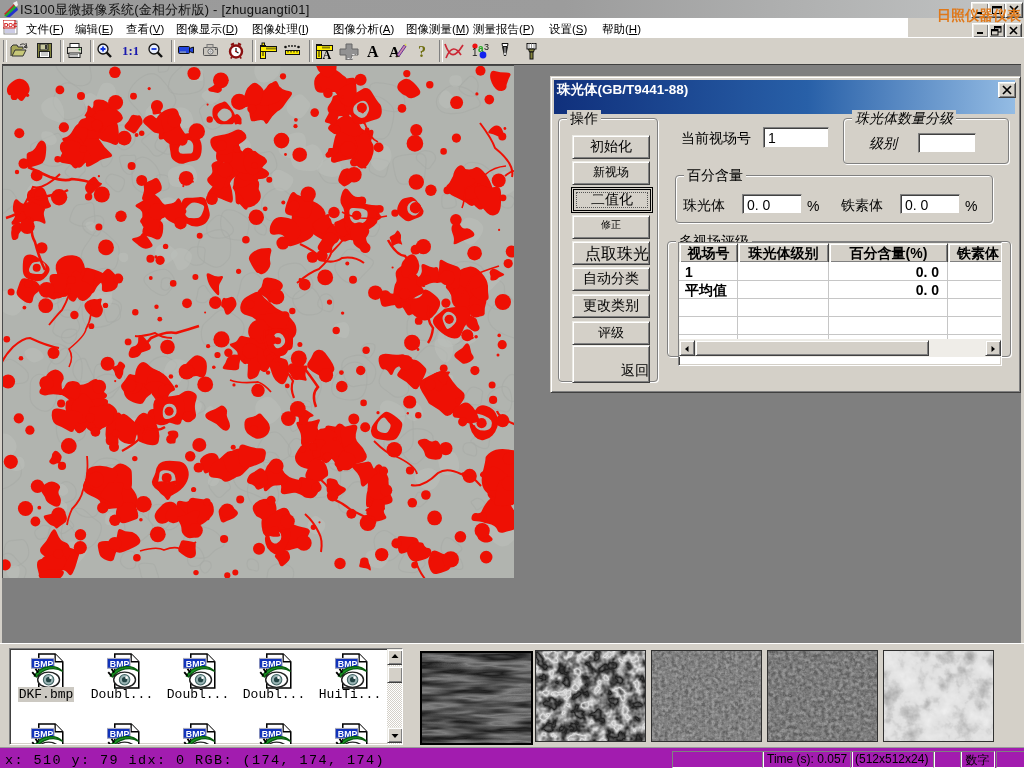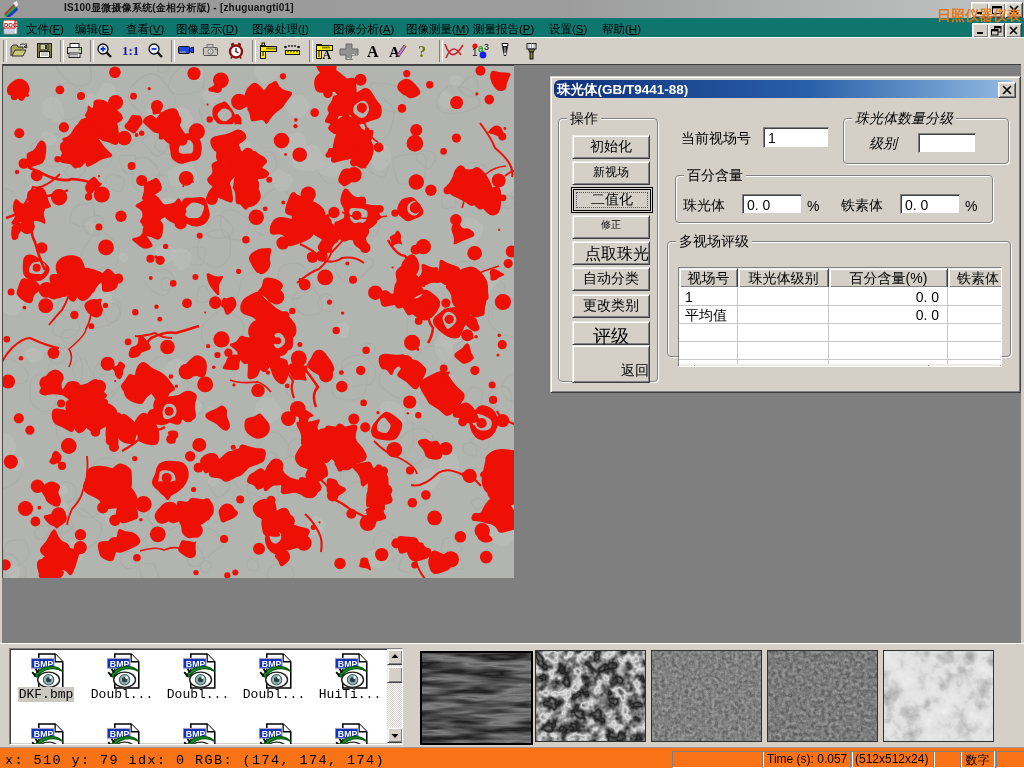"IS100显微摄像系统(金相分析版) - [zhuguangti01]" div.abs { font-size: 10px -> 13px; font-weight: bold -> normal; margin-left: 44px -> none }
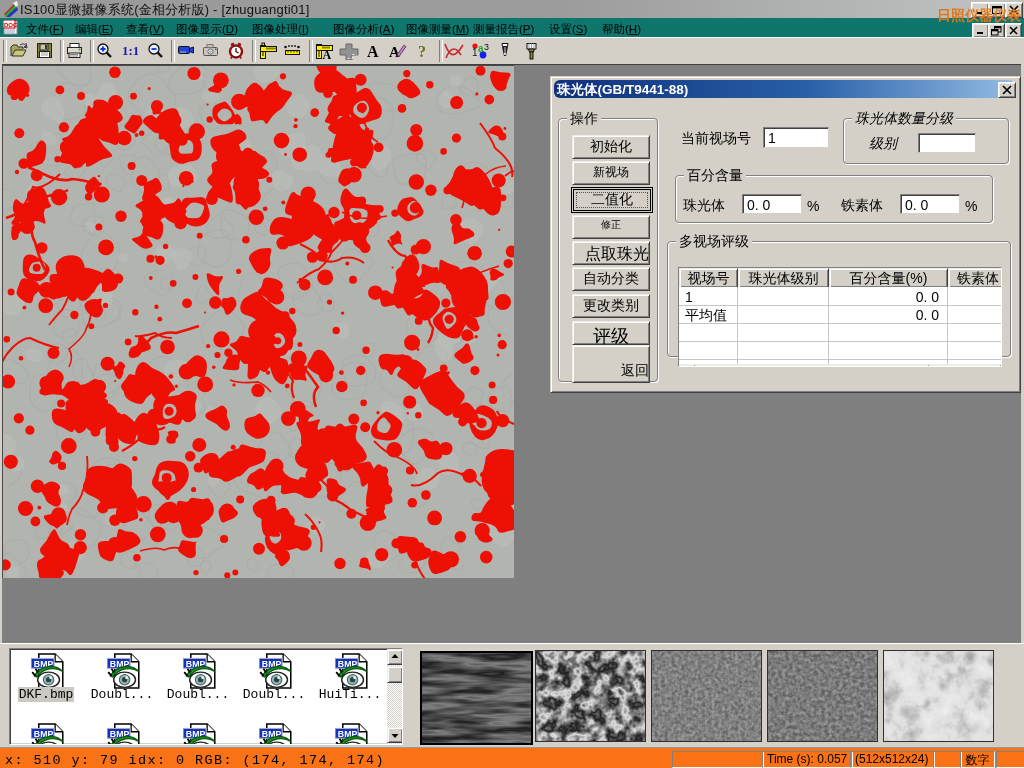"文件(F)" div.abs { background: #0f766e -> #ffffff; width: 1024px -> 908px }
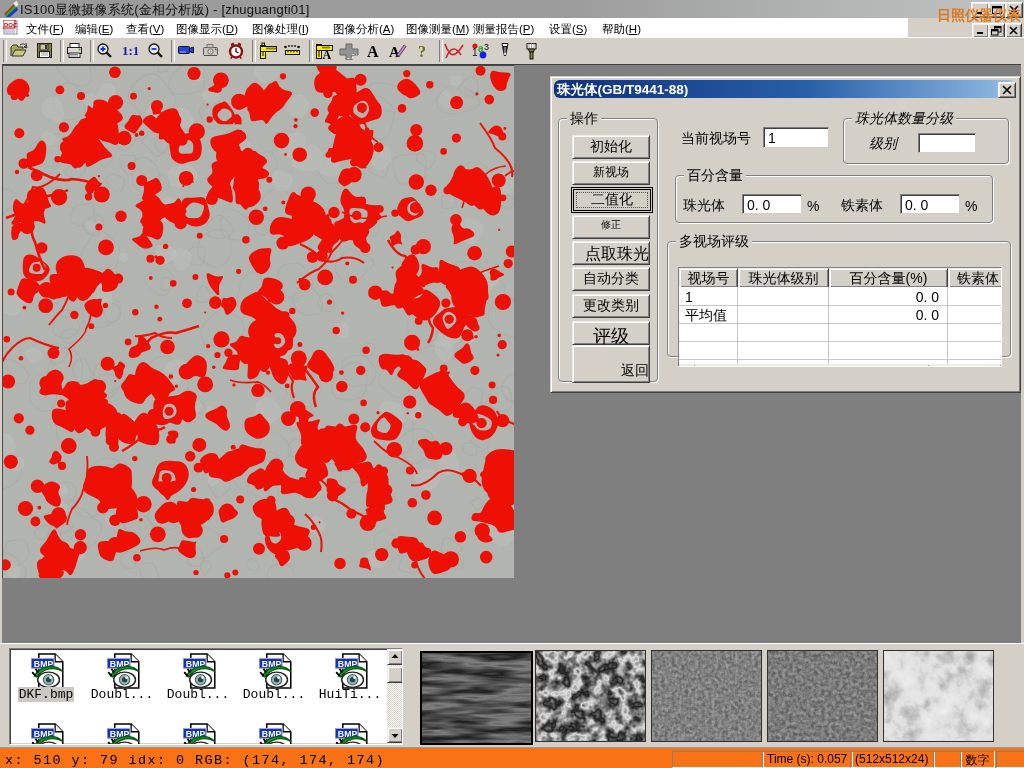"珠光体(GB/T9441-88)" div.abs { border-radius: 6px -> none; height: 18px -> 34px }
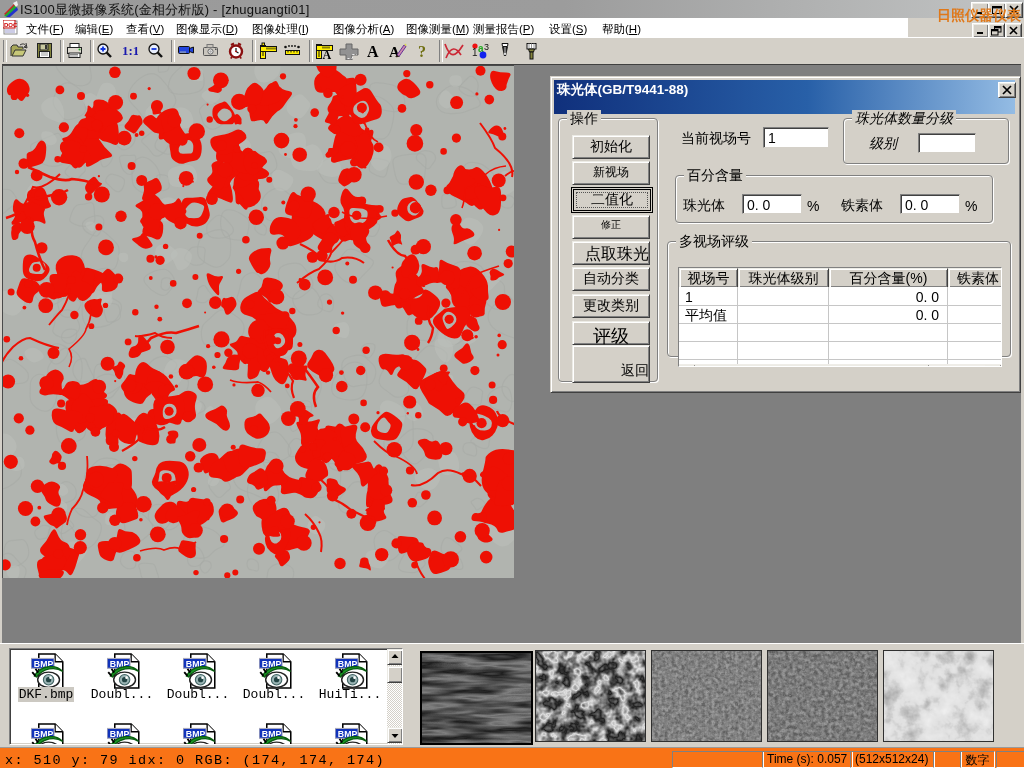"视场号" div.abs { font-weight: none -> bold; height: 100px -> 124px; top: 190px -> 165px }
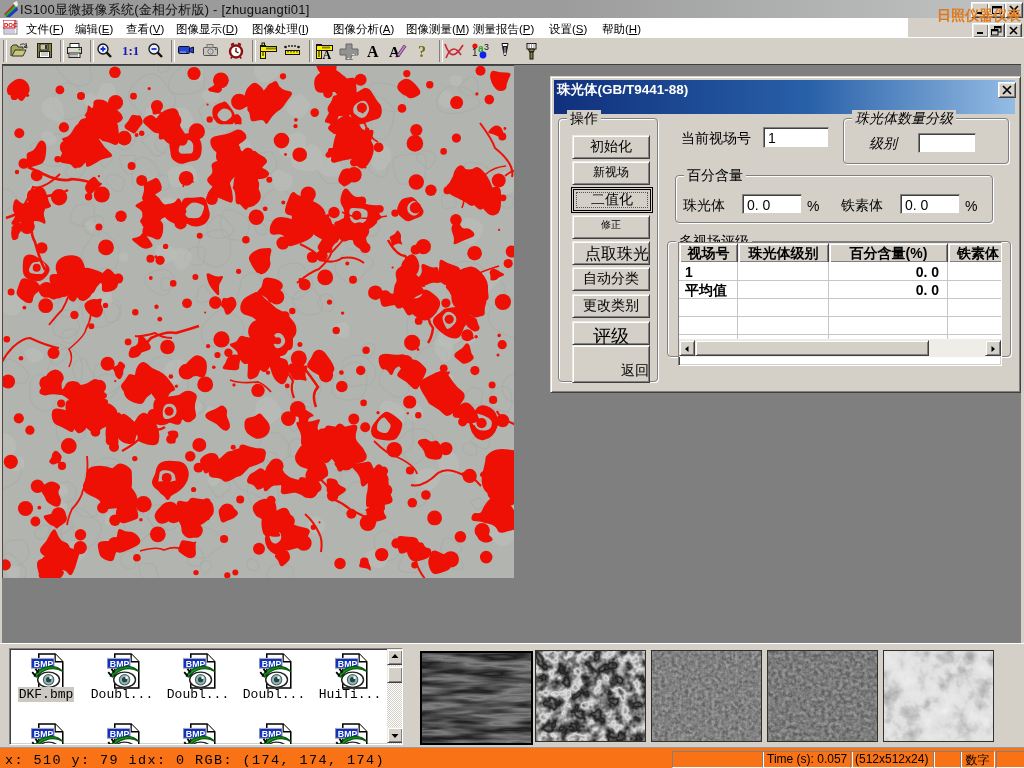"评级" div.btn3d { font-size: 18px -> 13px }
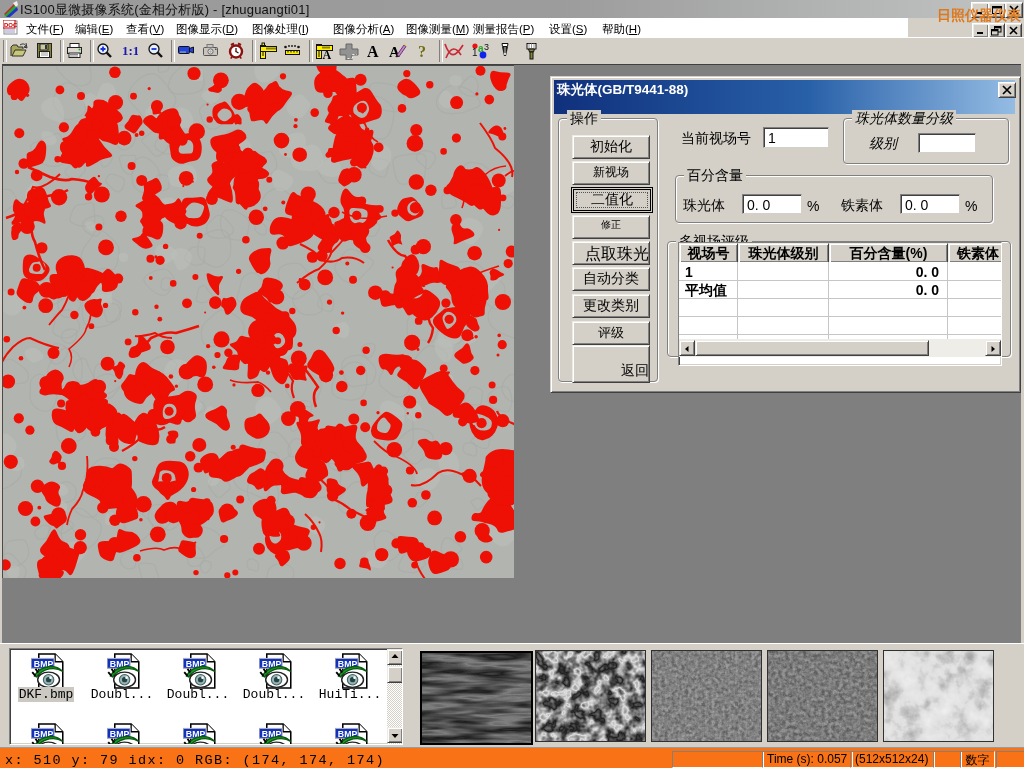"x: 510 y: 79 idx:" div.abs { background: #f97316 -> #a21caf }
